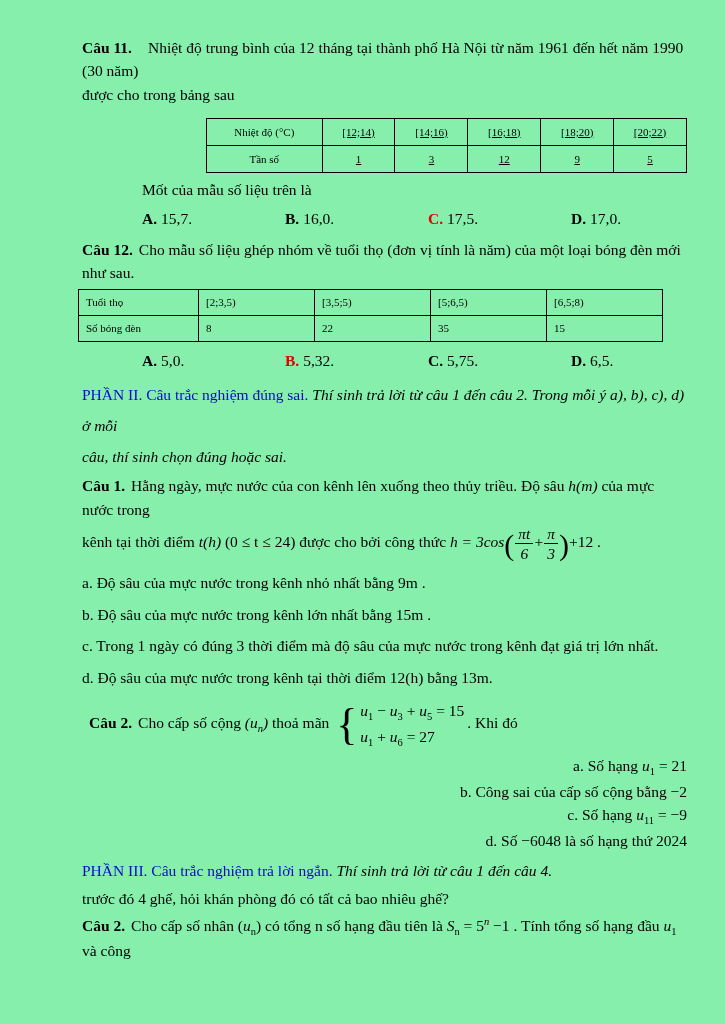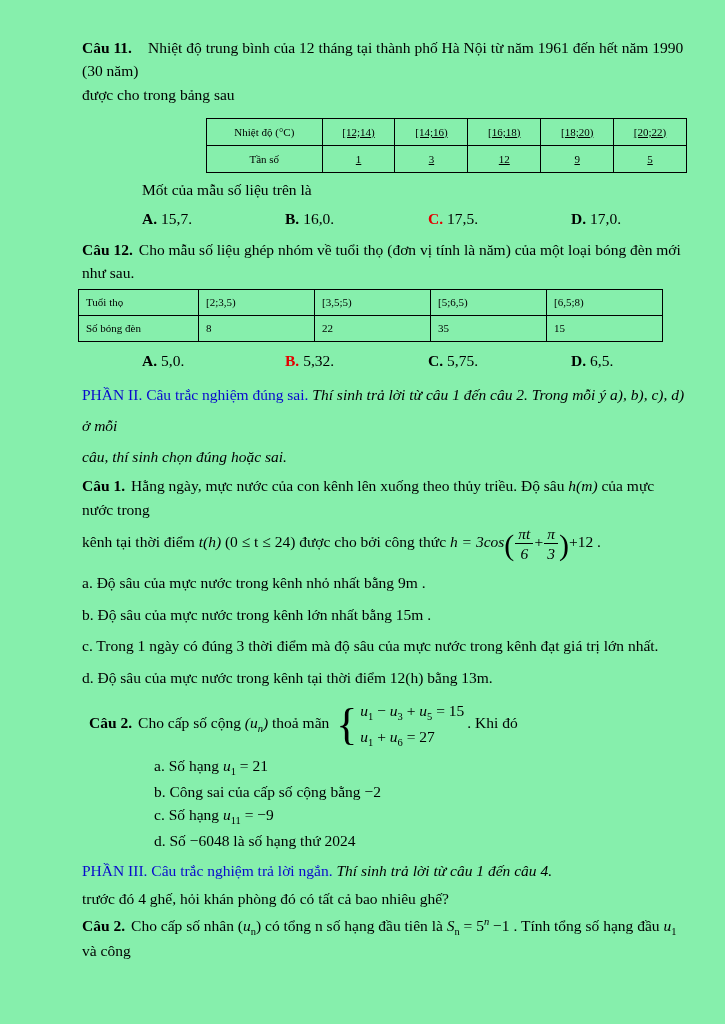"a. Số hạng u1 =" .p2c2-items { text-align: none -> right }
